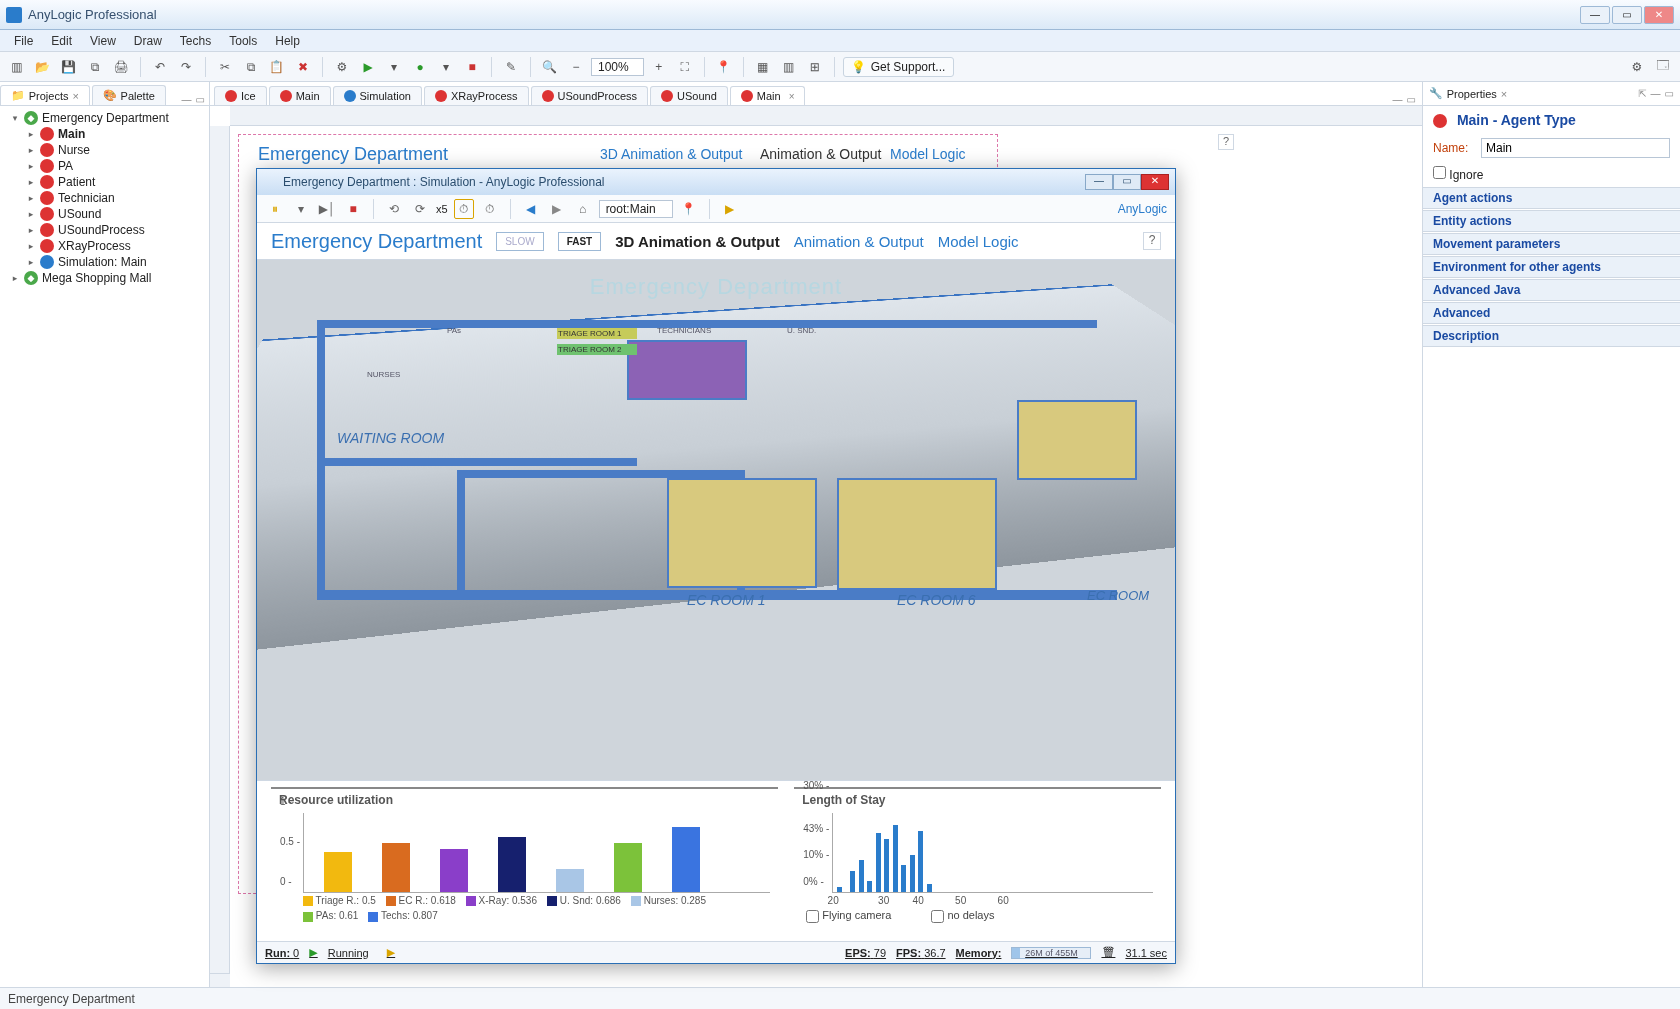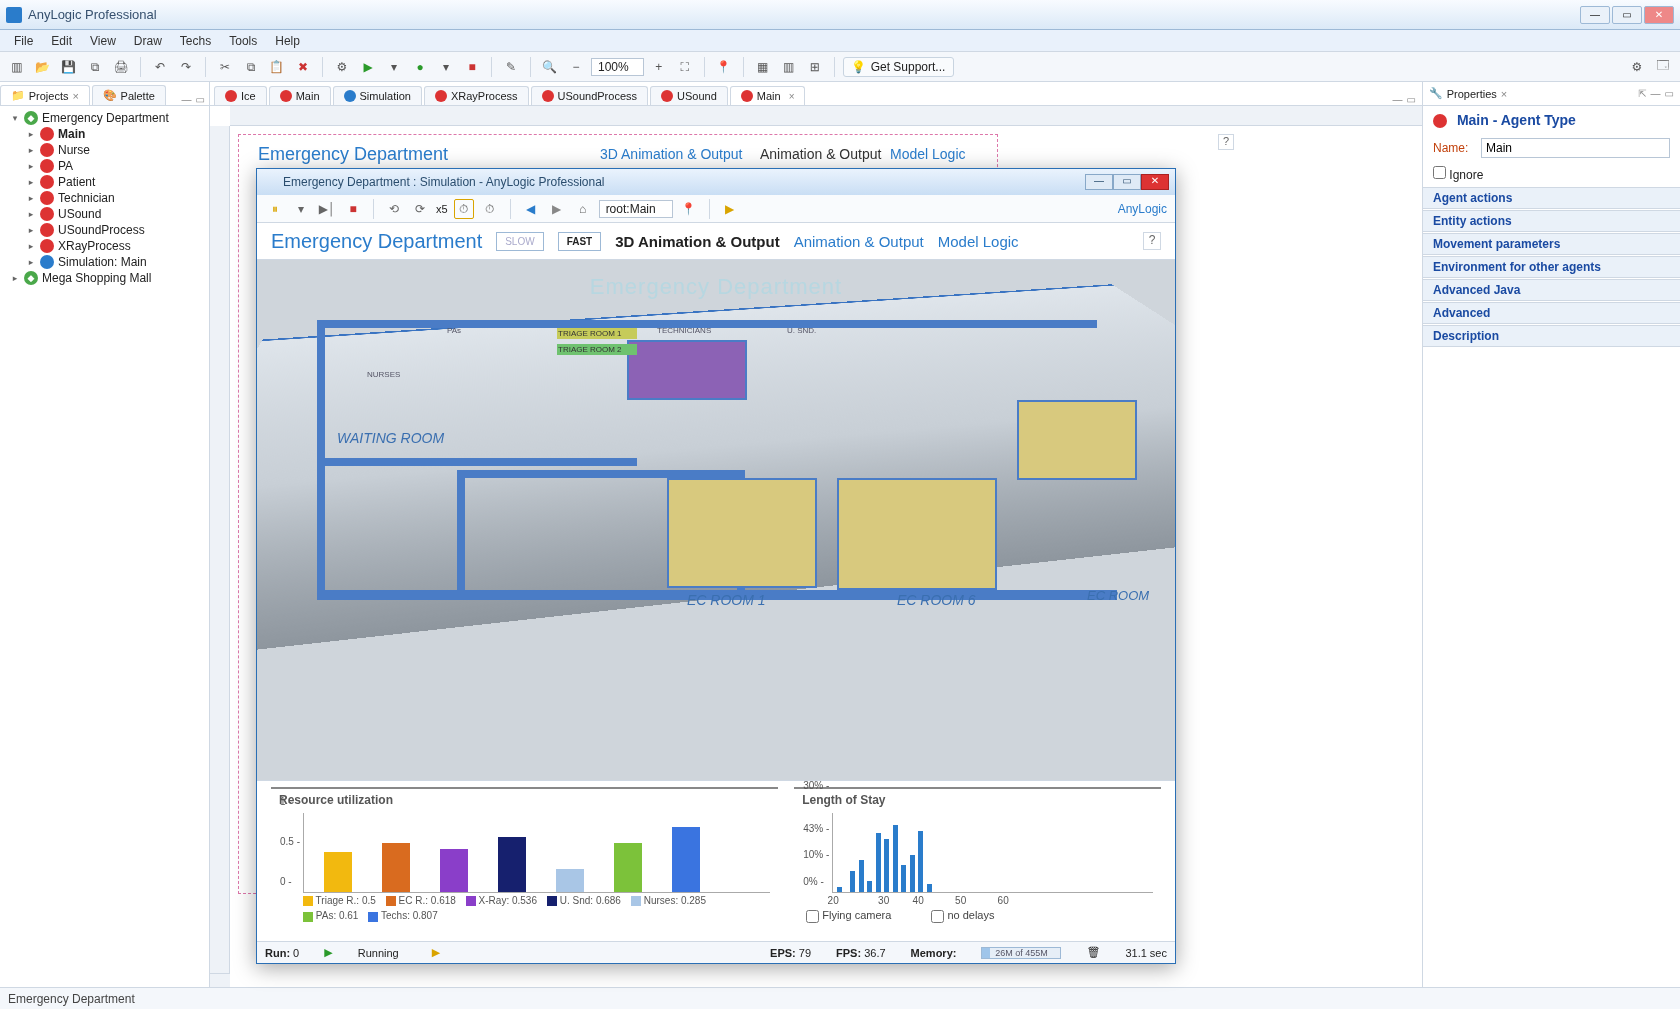"Run: 0" .sim-status { gap: 25px -> 10px; text-decoration: none -> underline }
